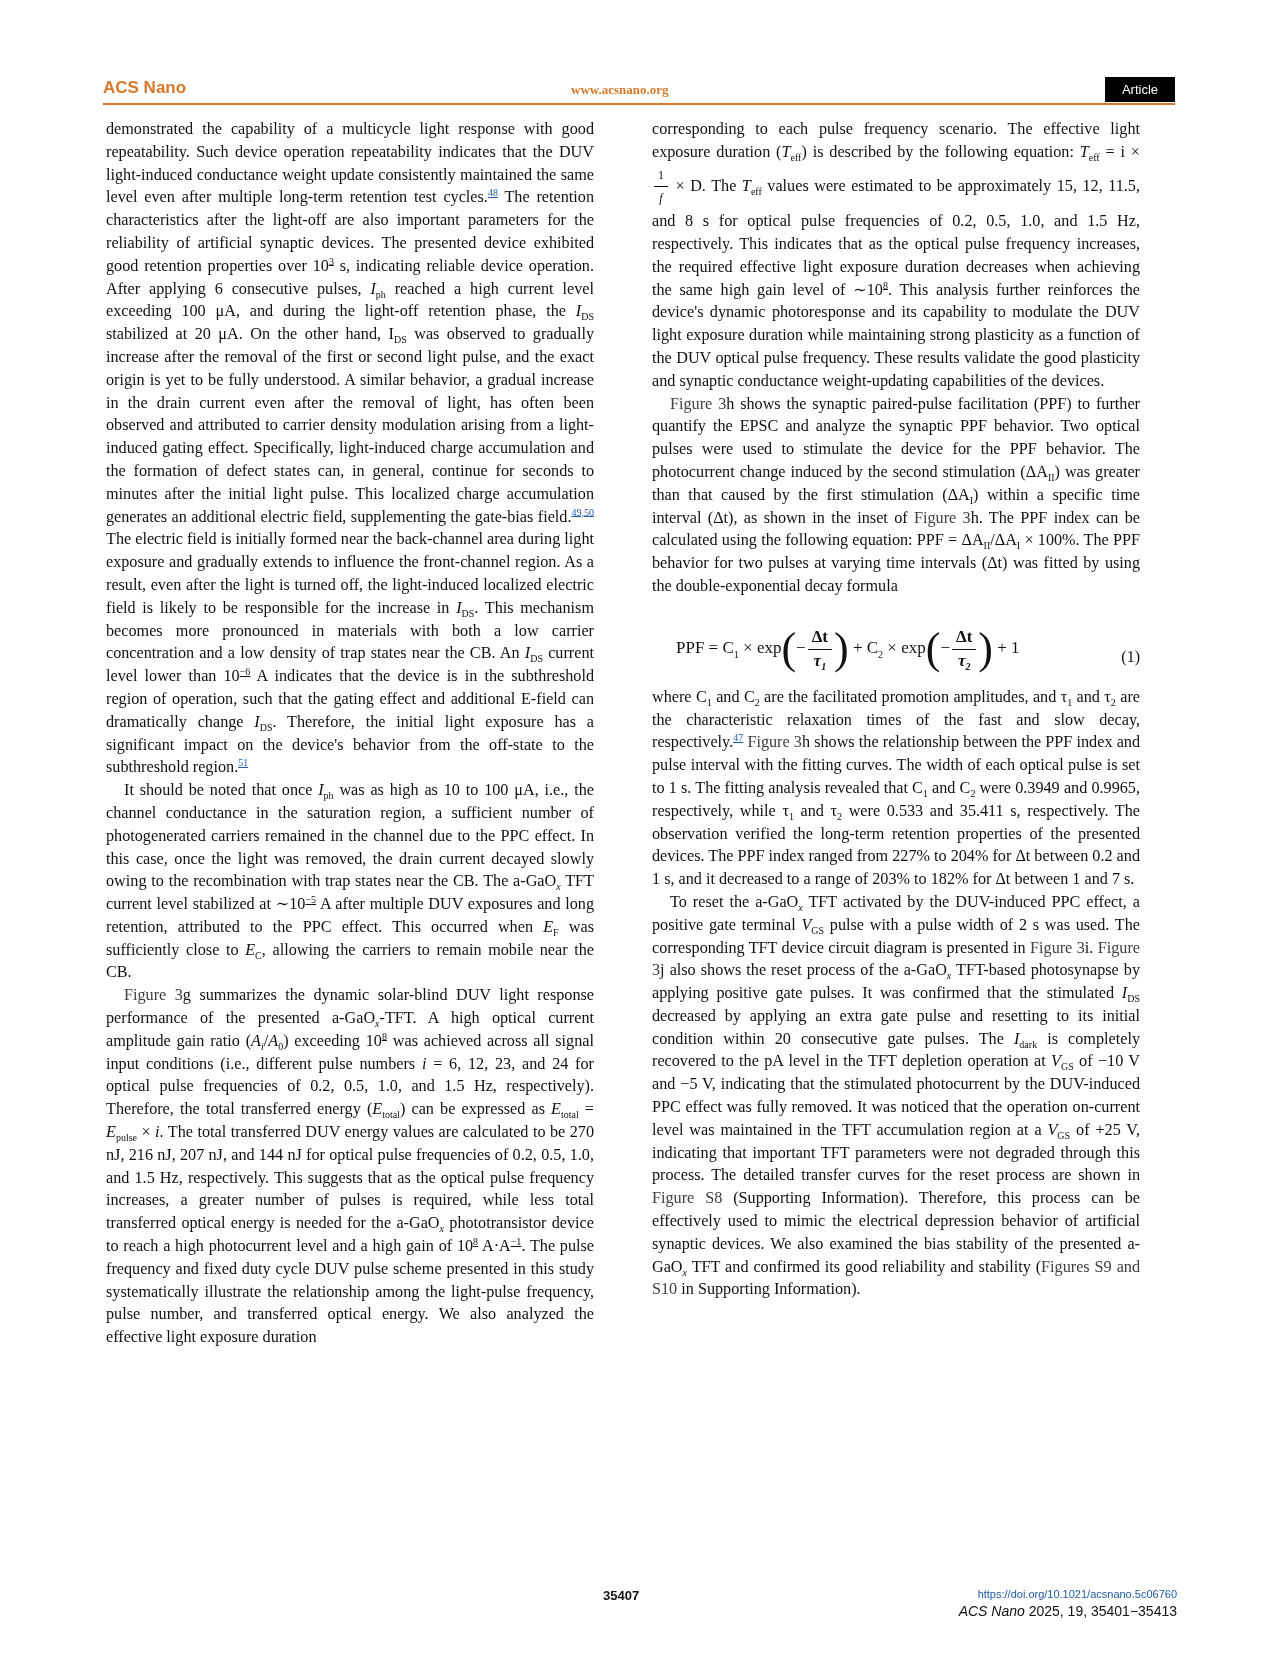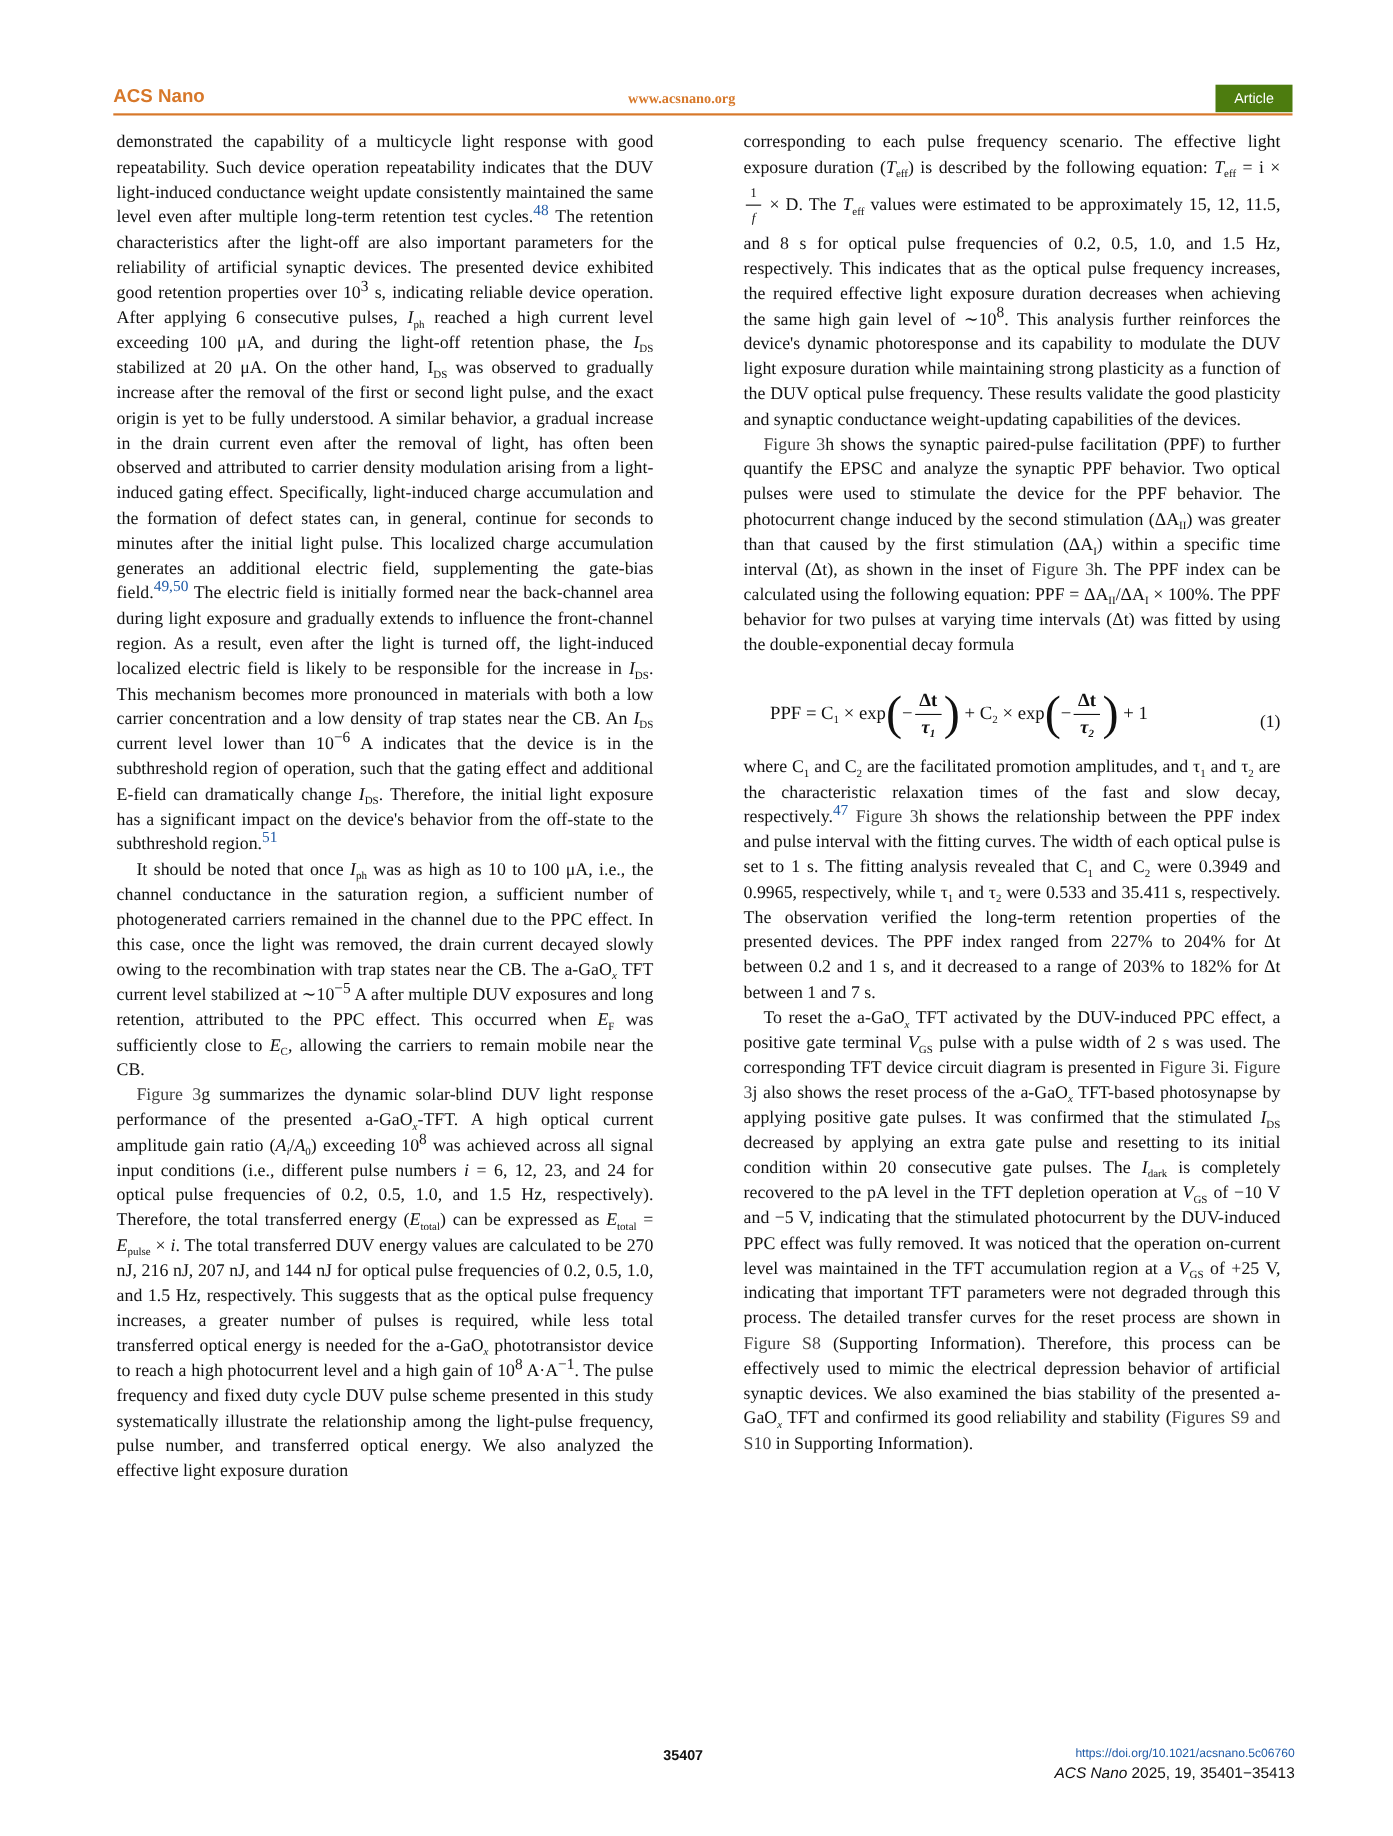"Article" .badge { background: #4d7c0f -> #000000 }
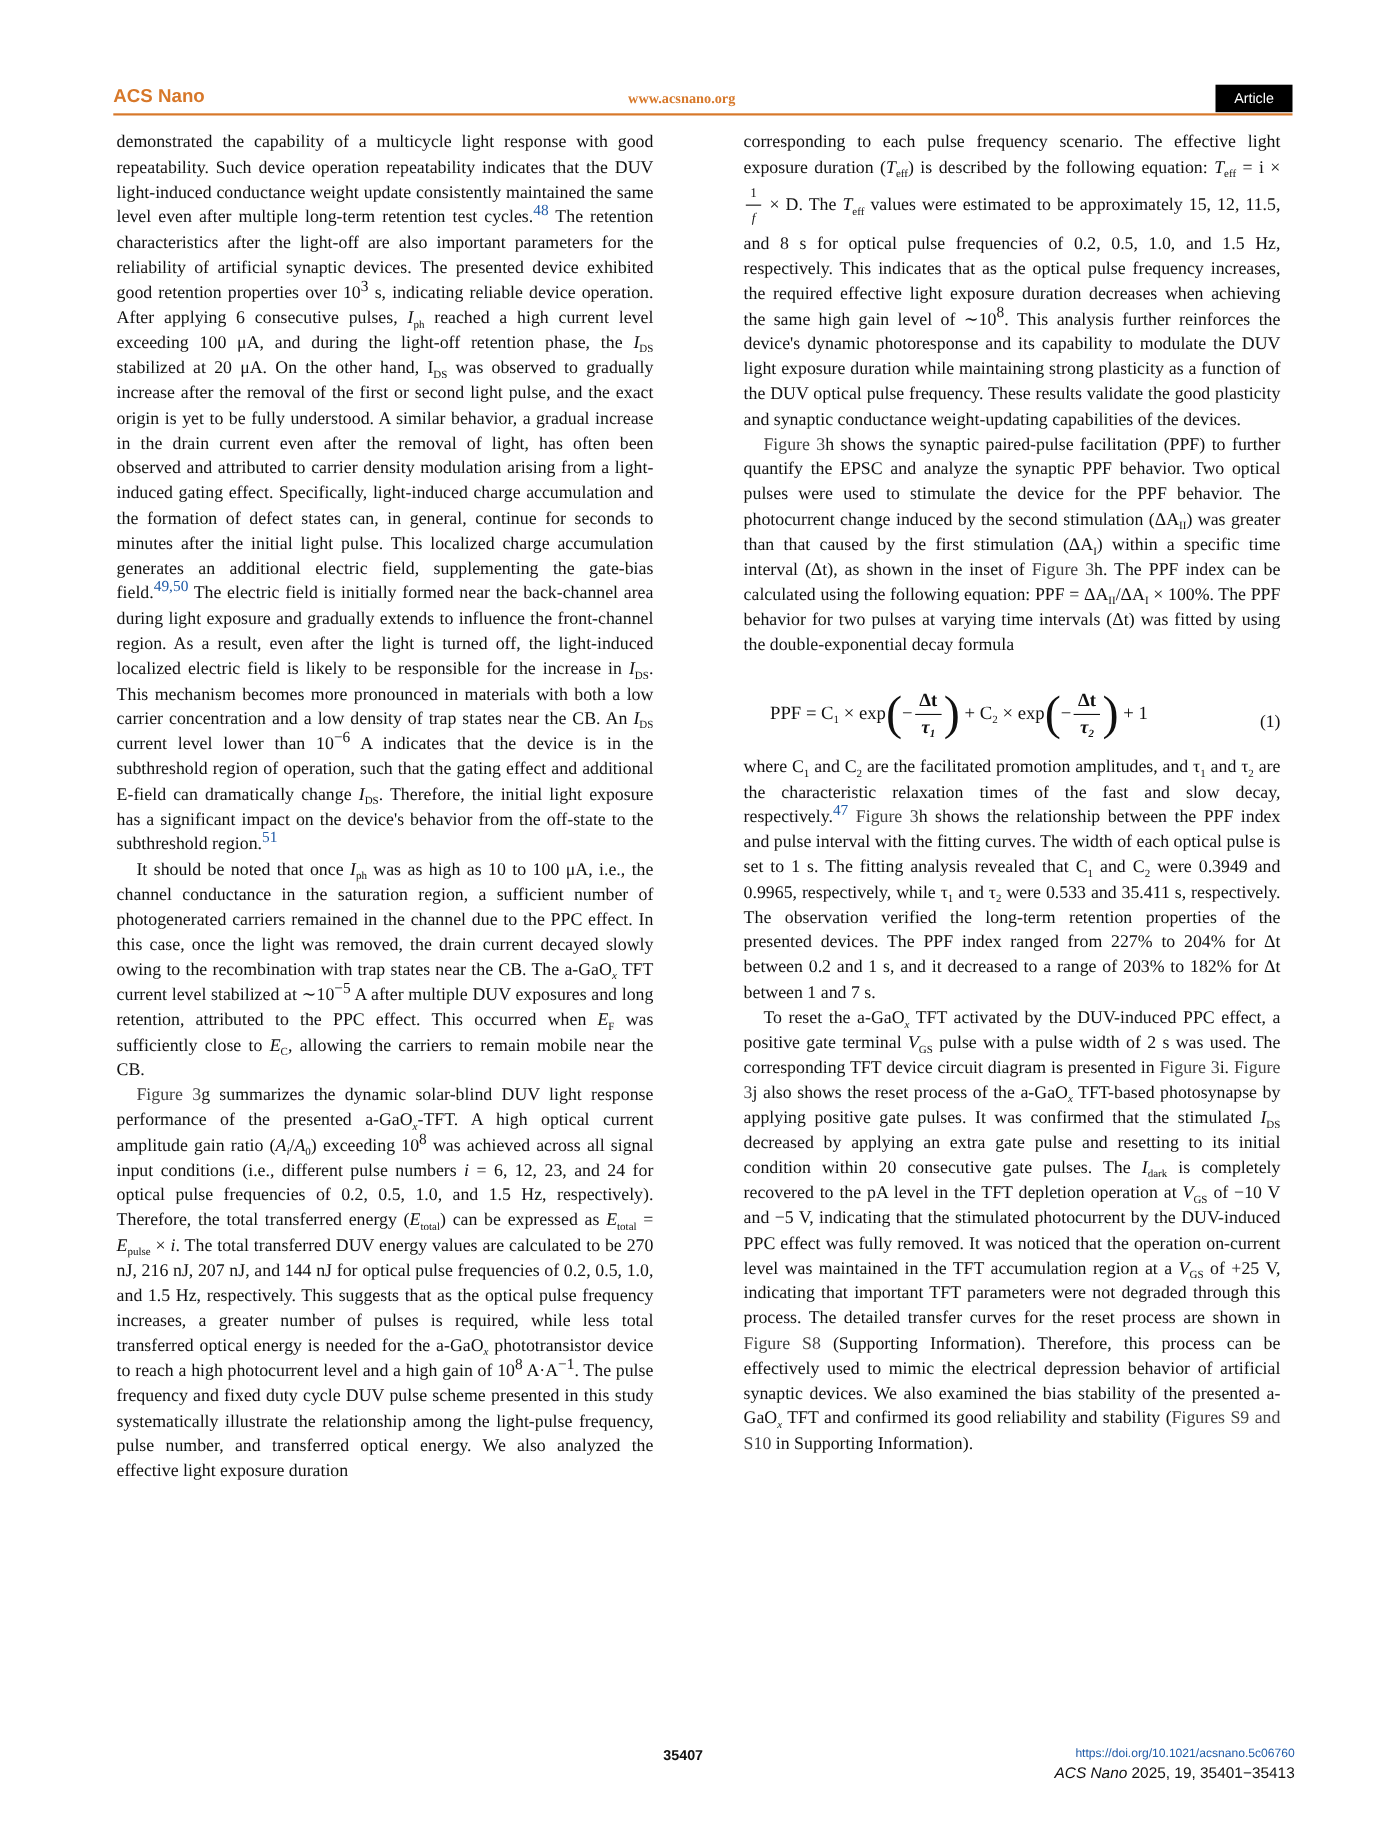"corresponding to each pulse frequency" .right { left: 676px -> 652px }
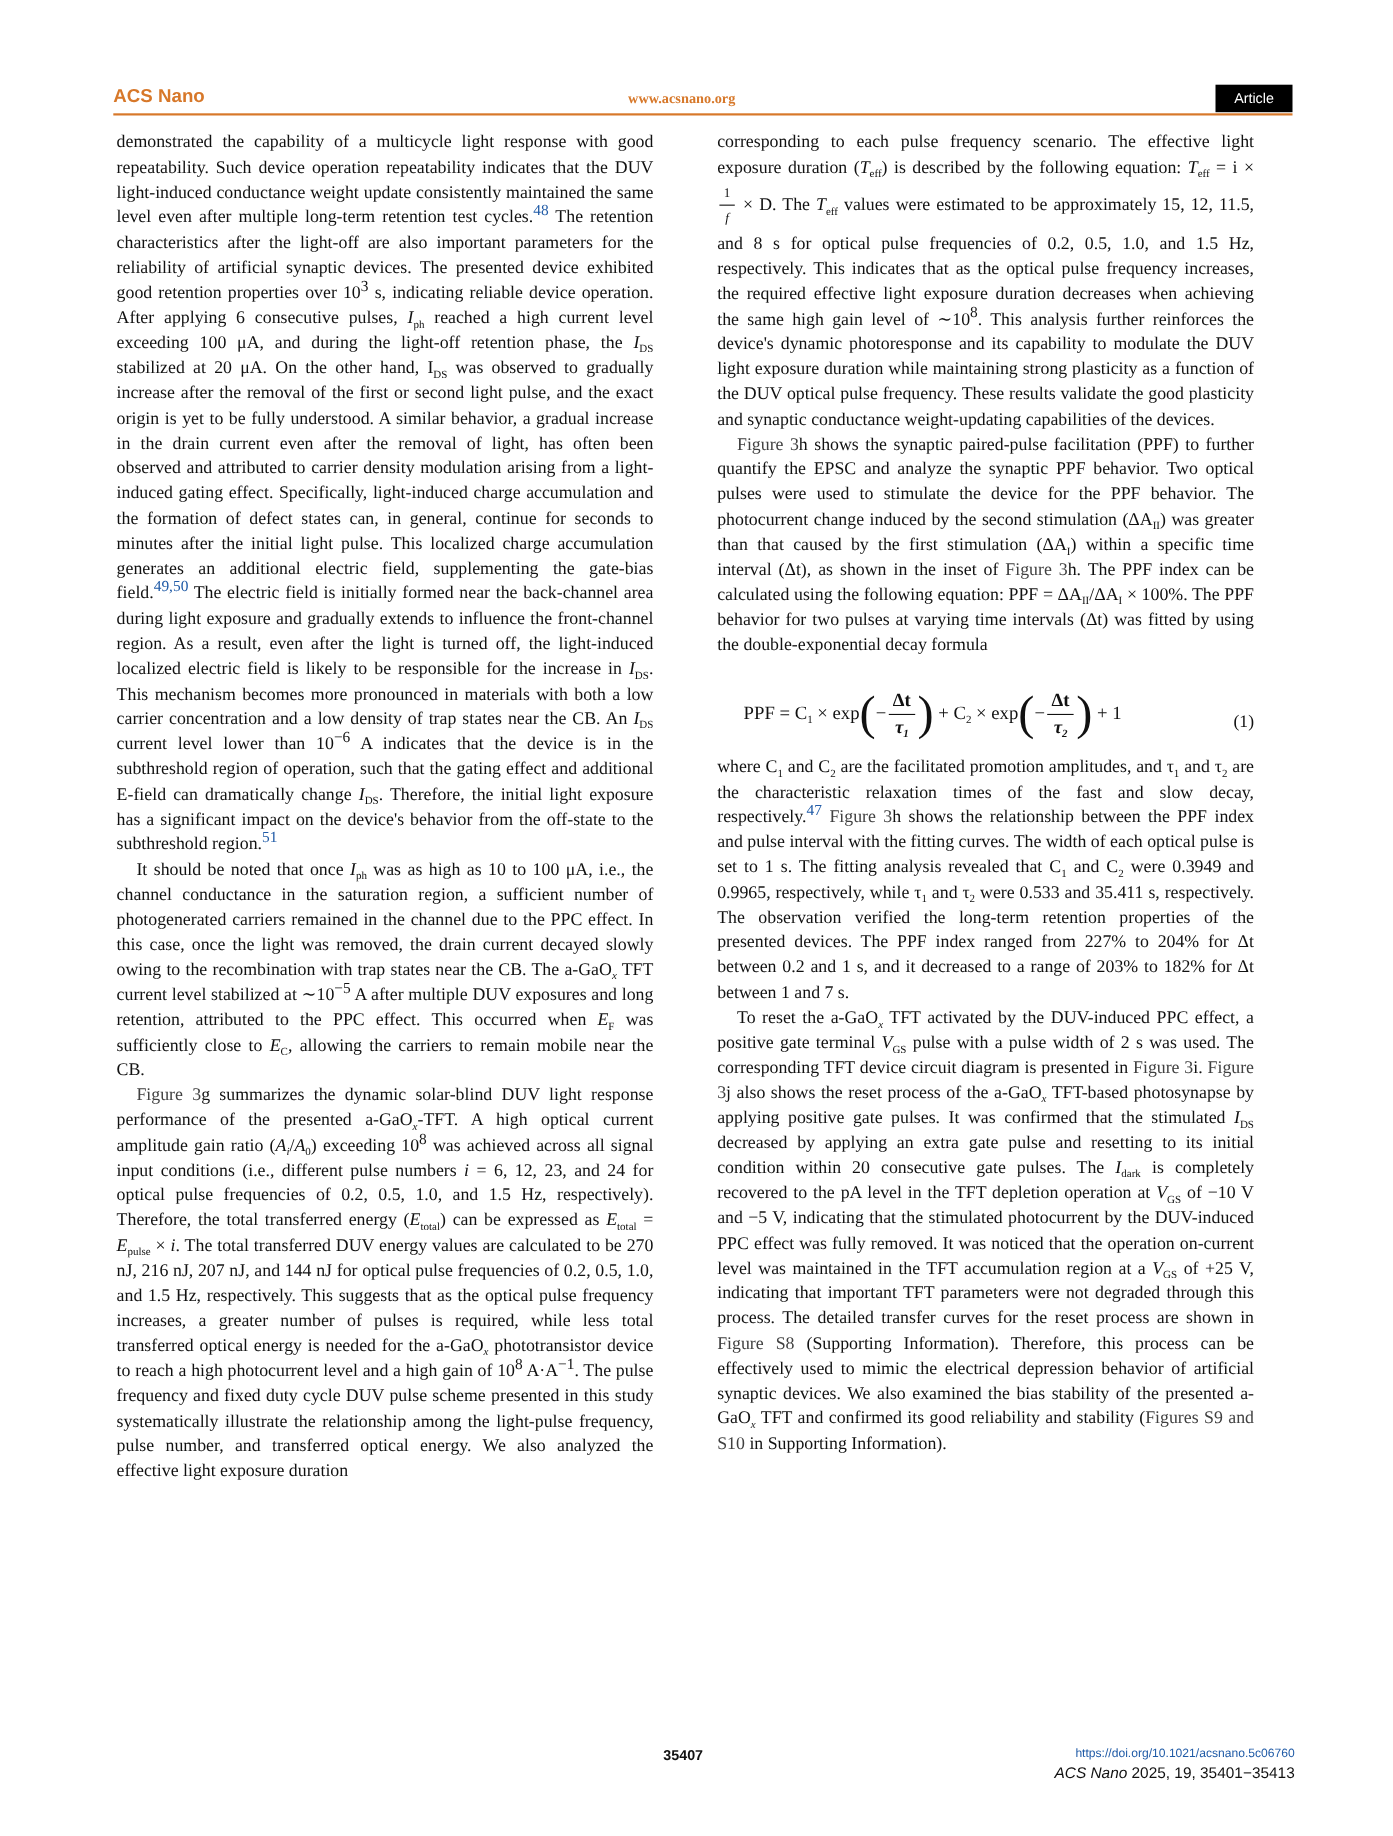"48" sup { font-size: 14px -> 10px; text-decoration: none -> underline }
